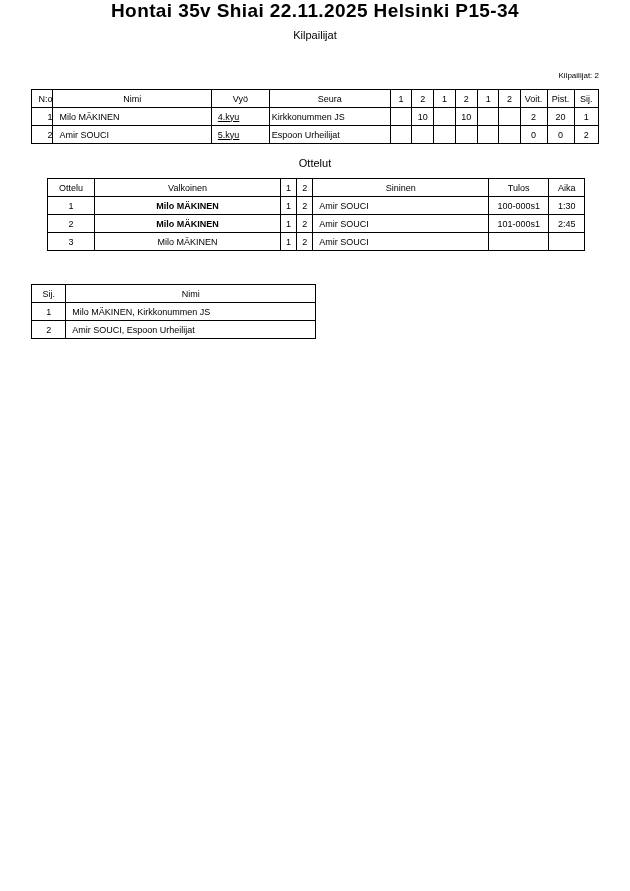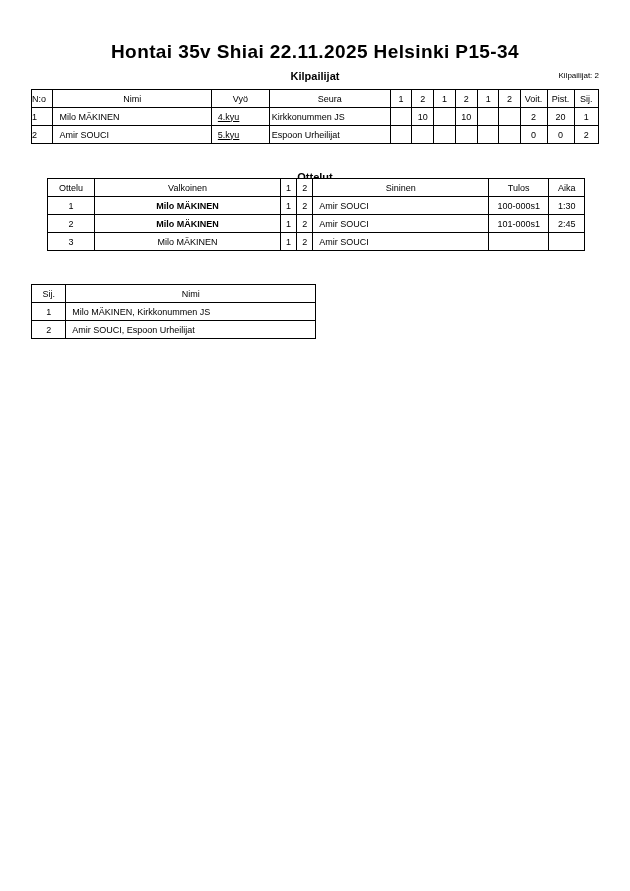"Hontai 35v Shiai 22.11.2025 Helsinki" .doc-title { padding-top: 41px -> none }
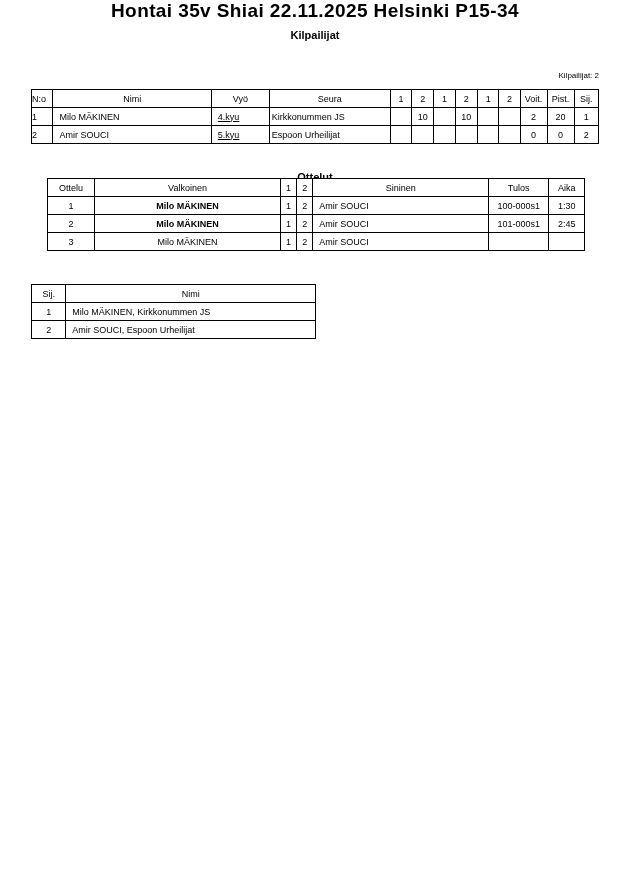"Kilpailijat" .section-heading { font-weight: bold -> normal; margin: 14px -> 0 }
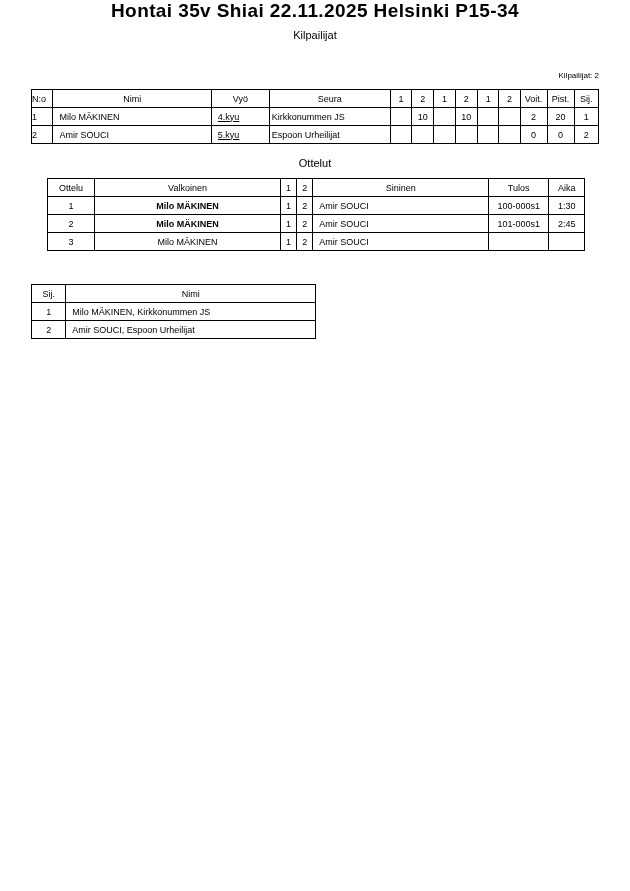"N:o" .c-no { text-align: left -> right }
